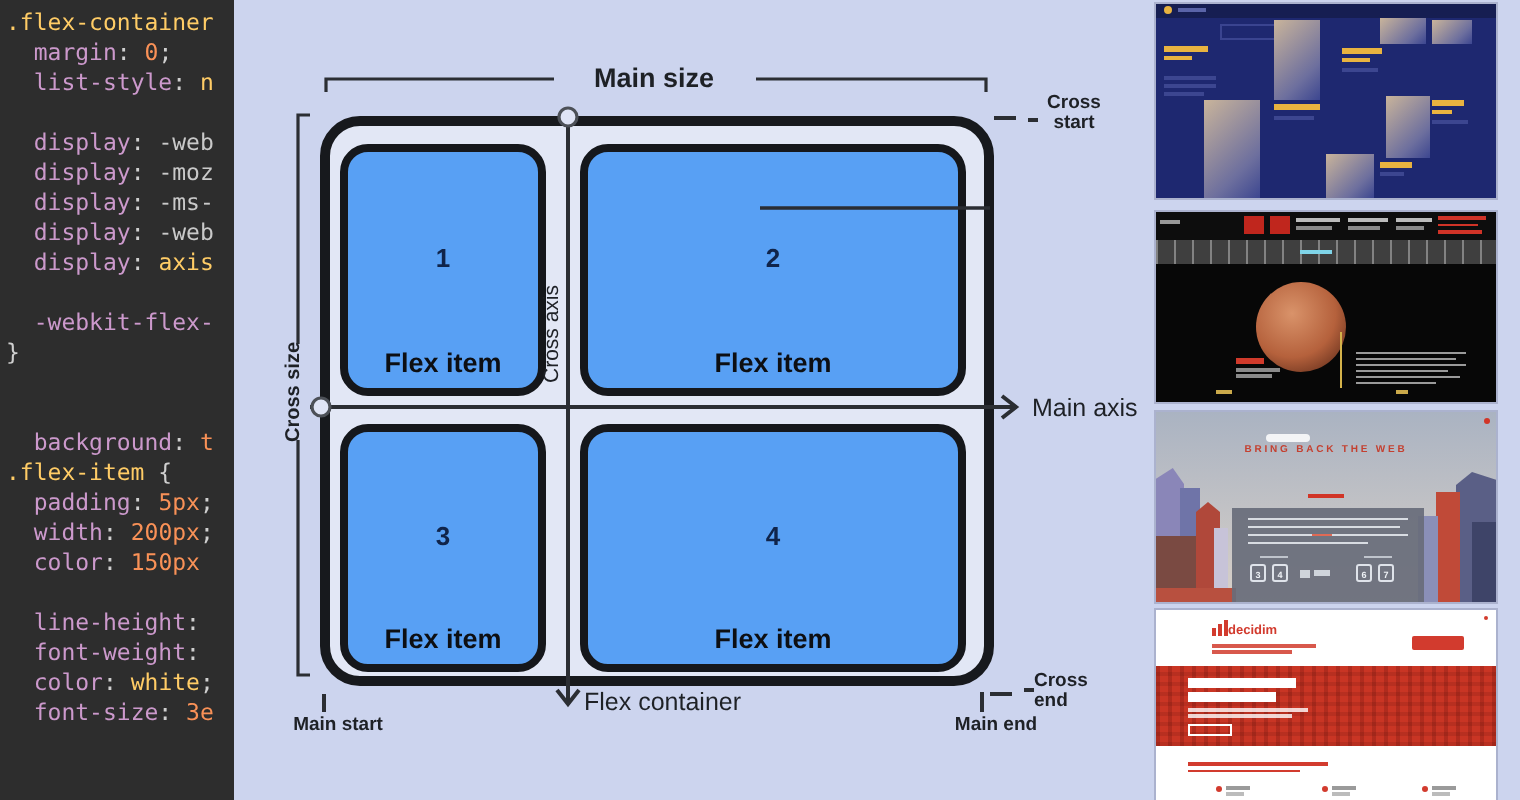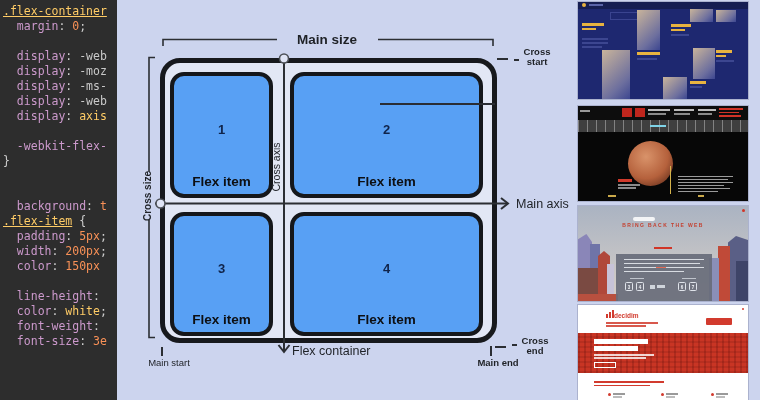".flex-container" .cl .sel { text-decoration: underline -> none }
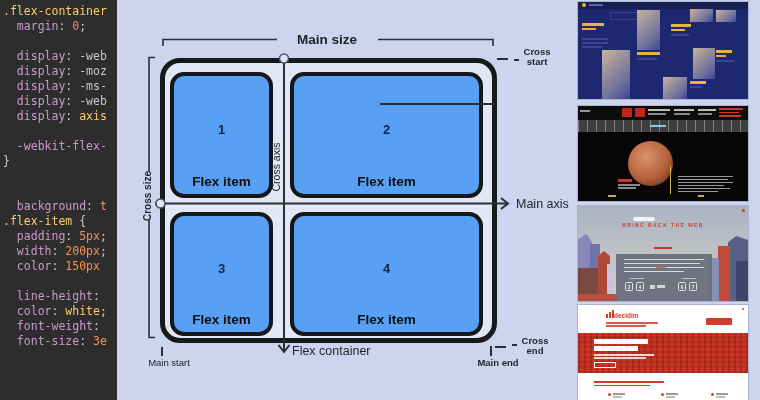"list-style: n" div.cl { html: none -> <div><span> </span><span>list-style</span><span>: </span><span>n</span></div> }
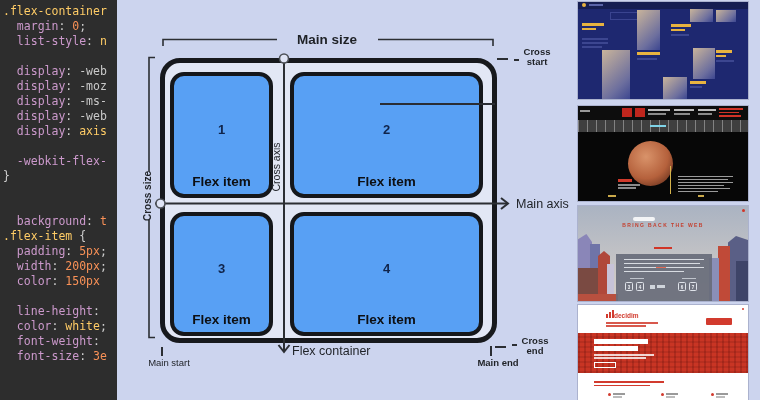"color: white;" div.cl { order: before "font-weight:" -> after "font-weight:" }
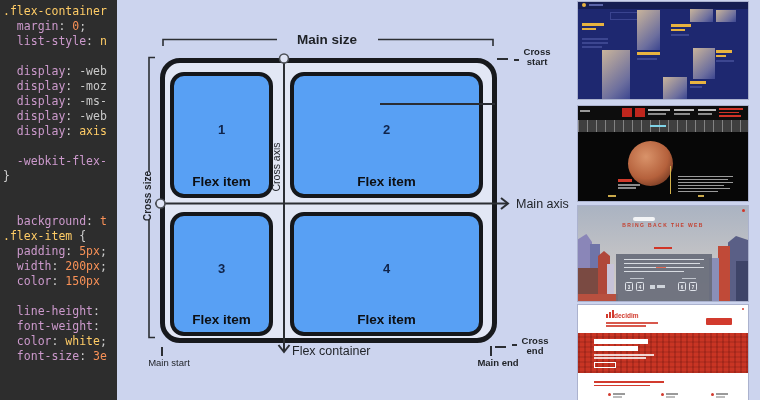"Cross end" div.dlabel { text-align: center -> left }
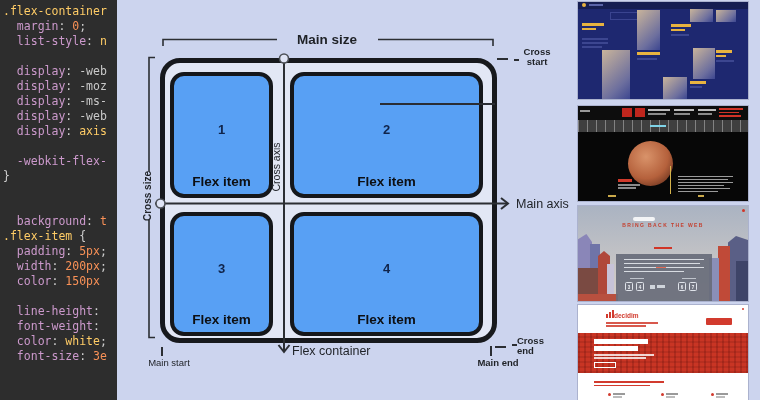"Main start" div.dlabel { font-weight: normal -> bold }
